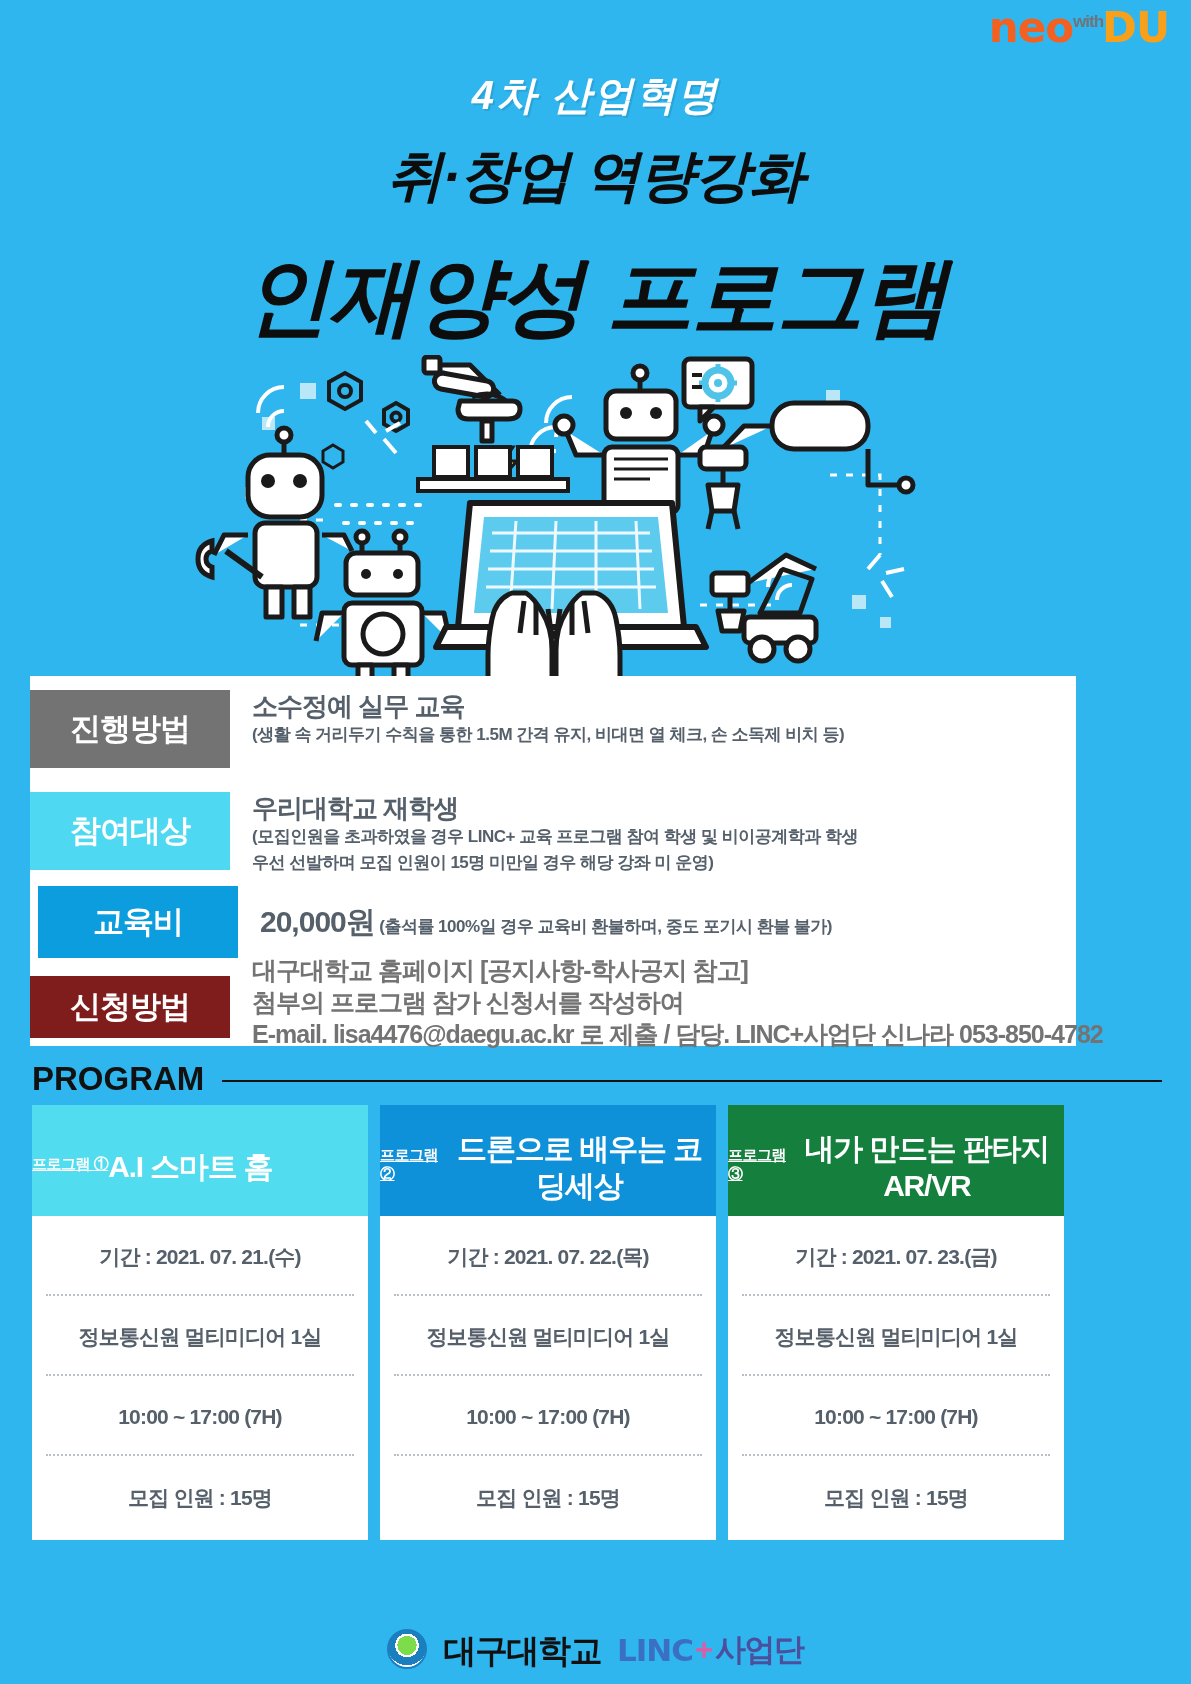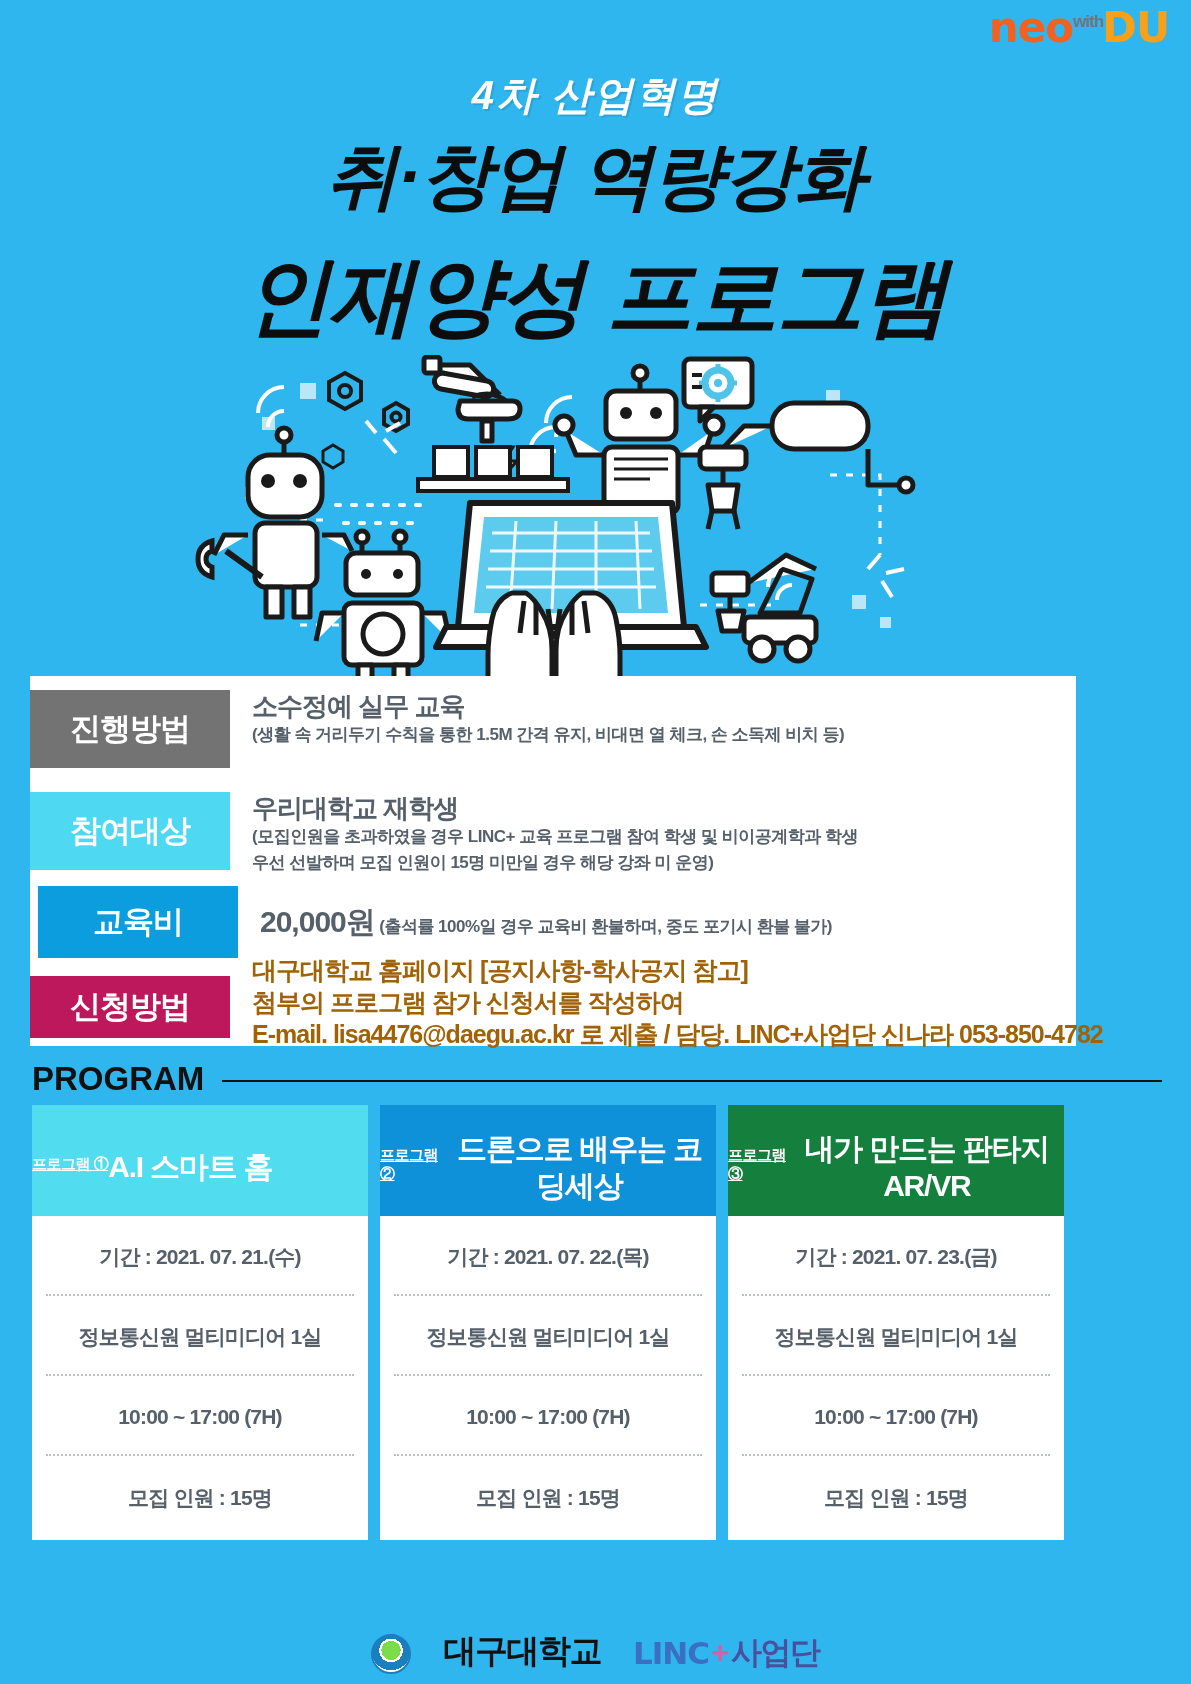"취·창업 역량강화" .title1 { font-size: 72px -> 56px }
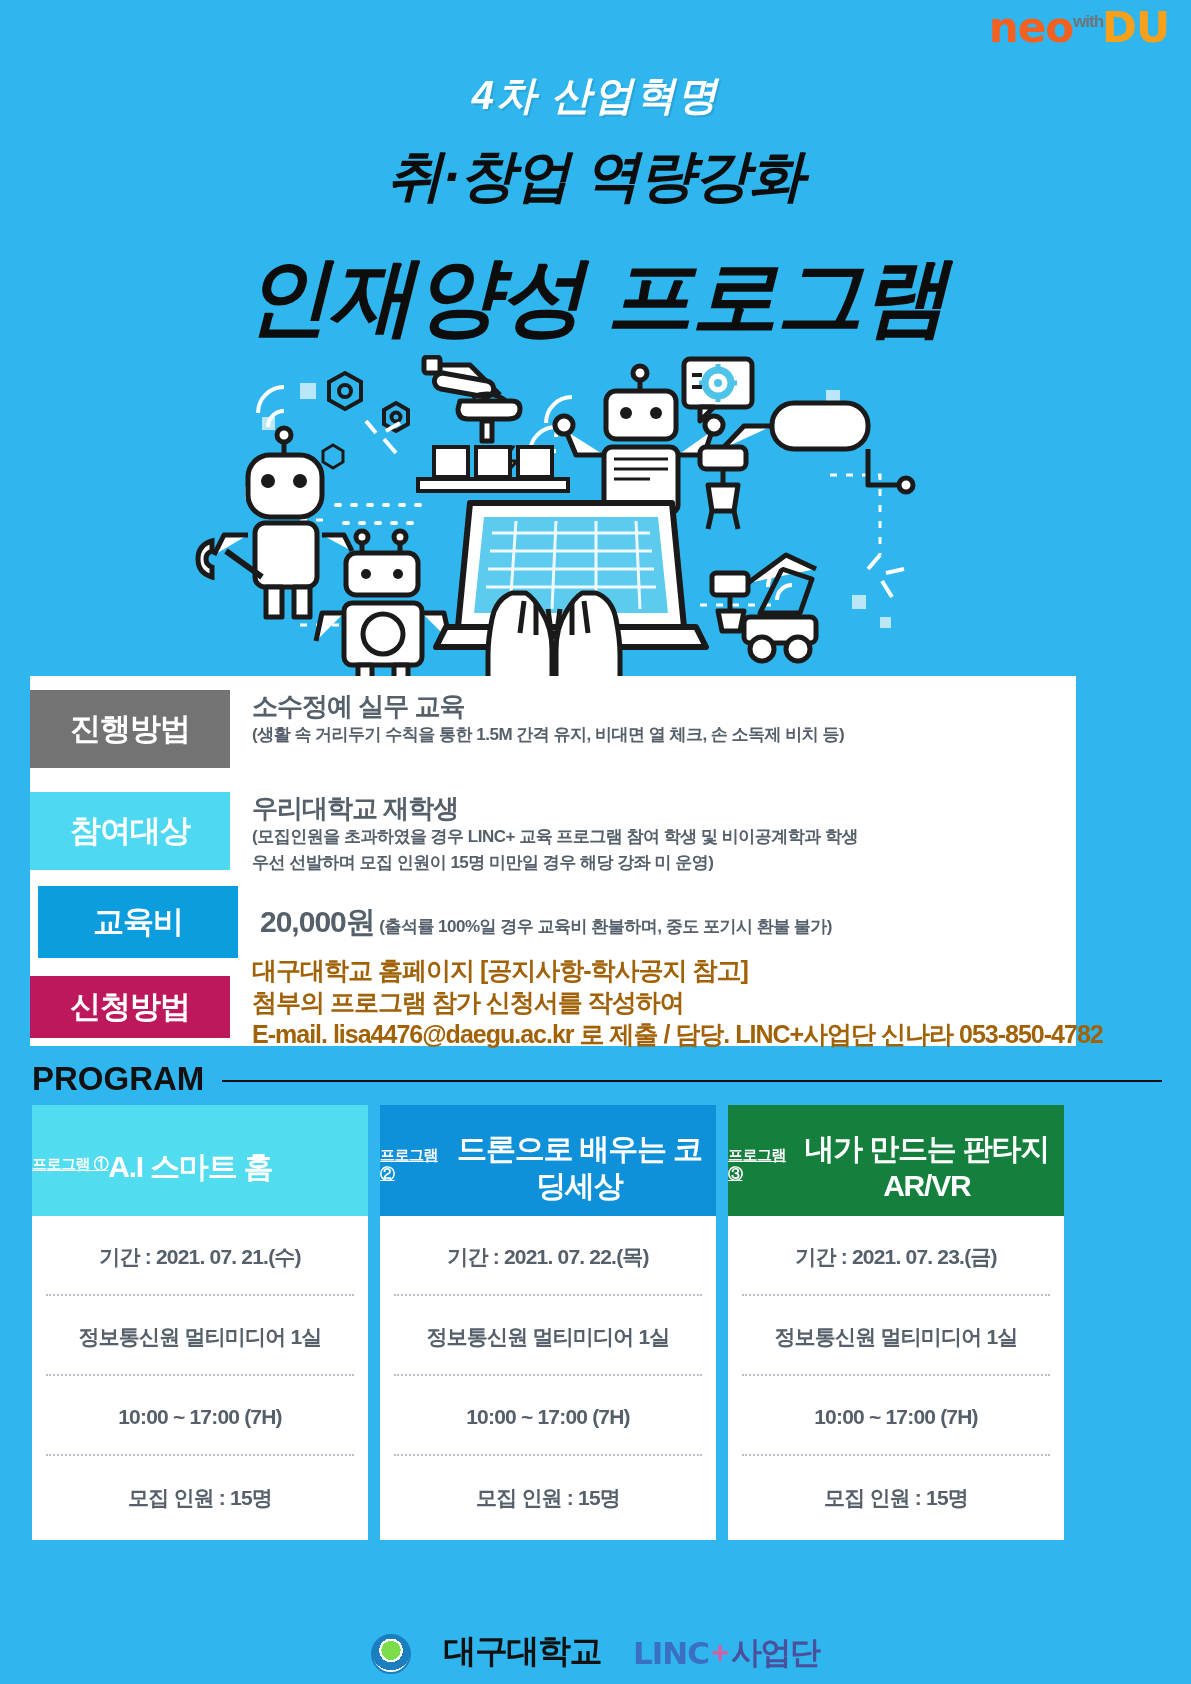"대구대학교 홈페이지 [공지사항-학사공지 참고]" .apply-line { color: #a16207 -> #737373 }
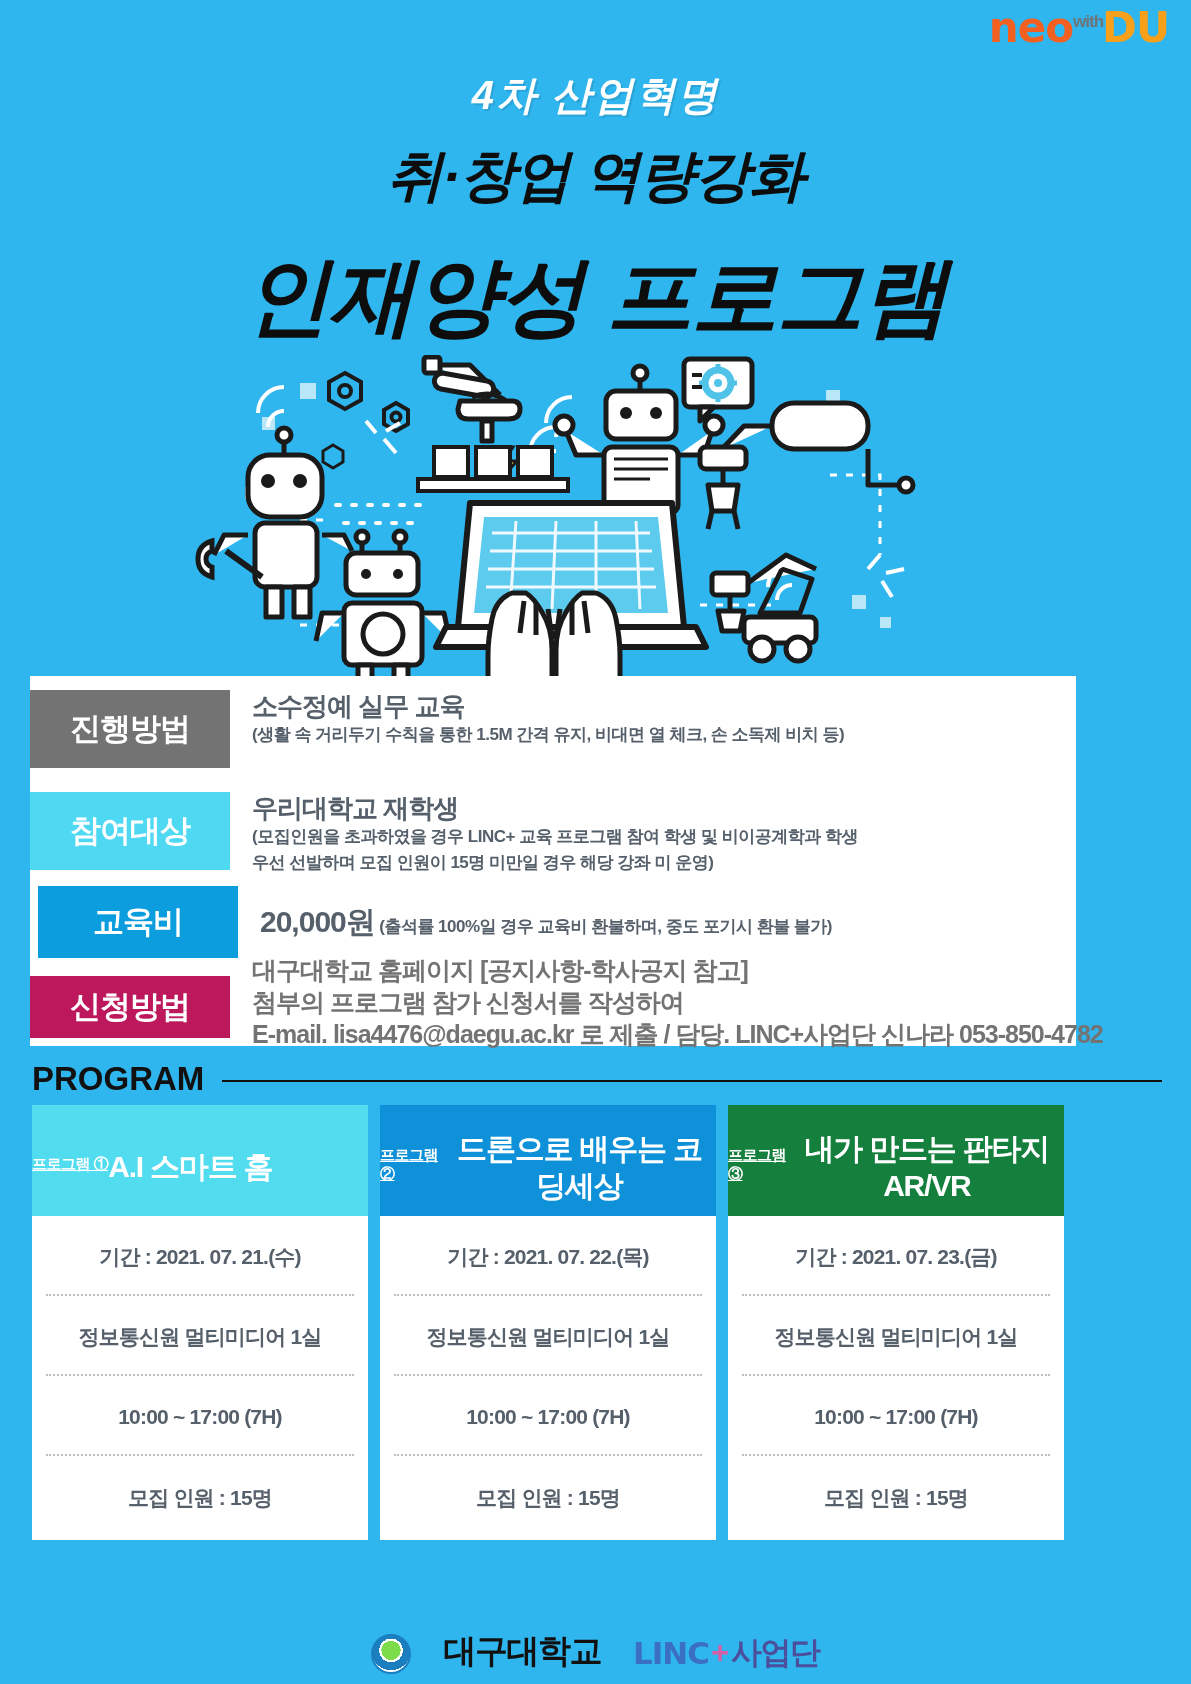"신청방법" div.info-tag { background: #be185d -> #7f1d1d }
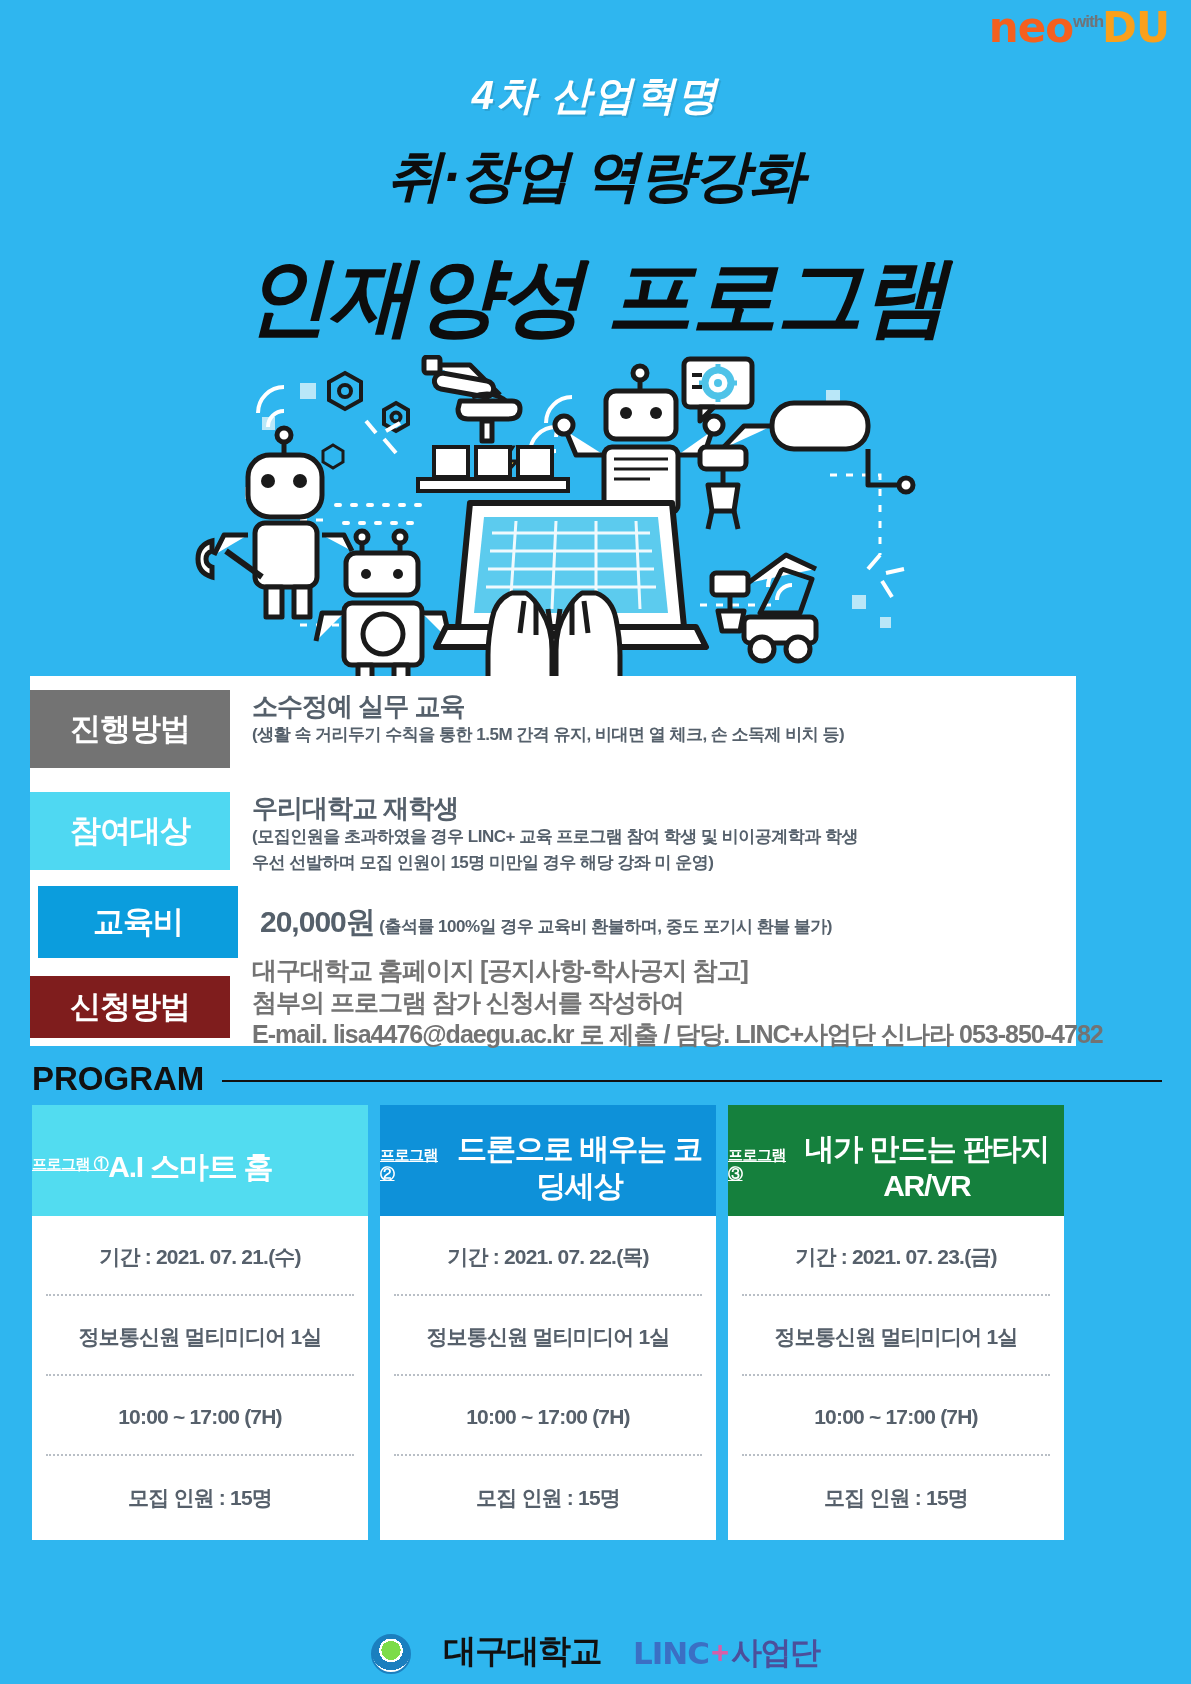"대구대학교" .footer { align-items: flex-end -> flex-start; gap: 32px -> 16px }
